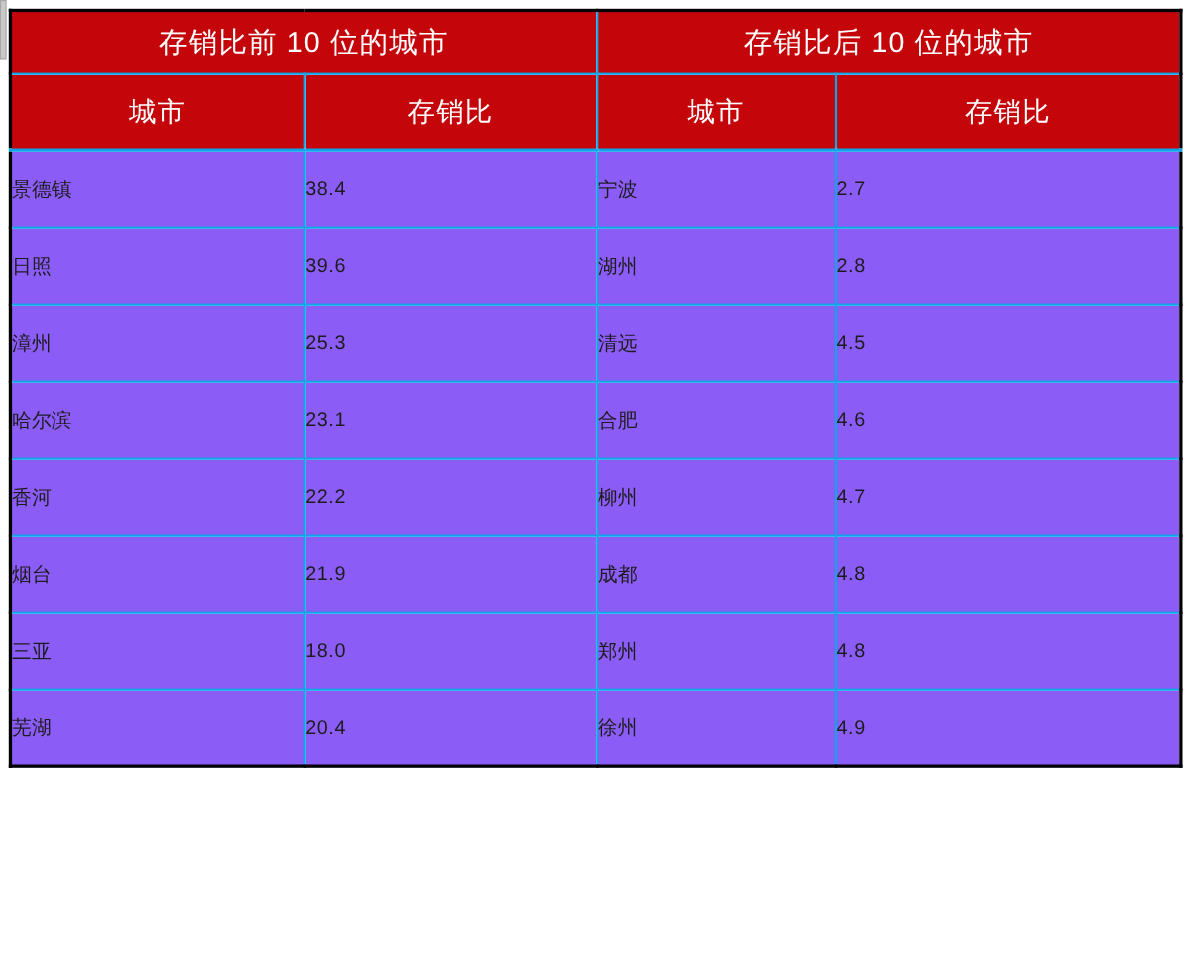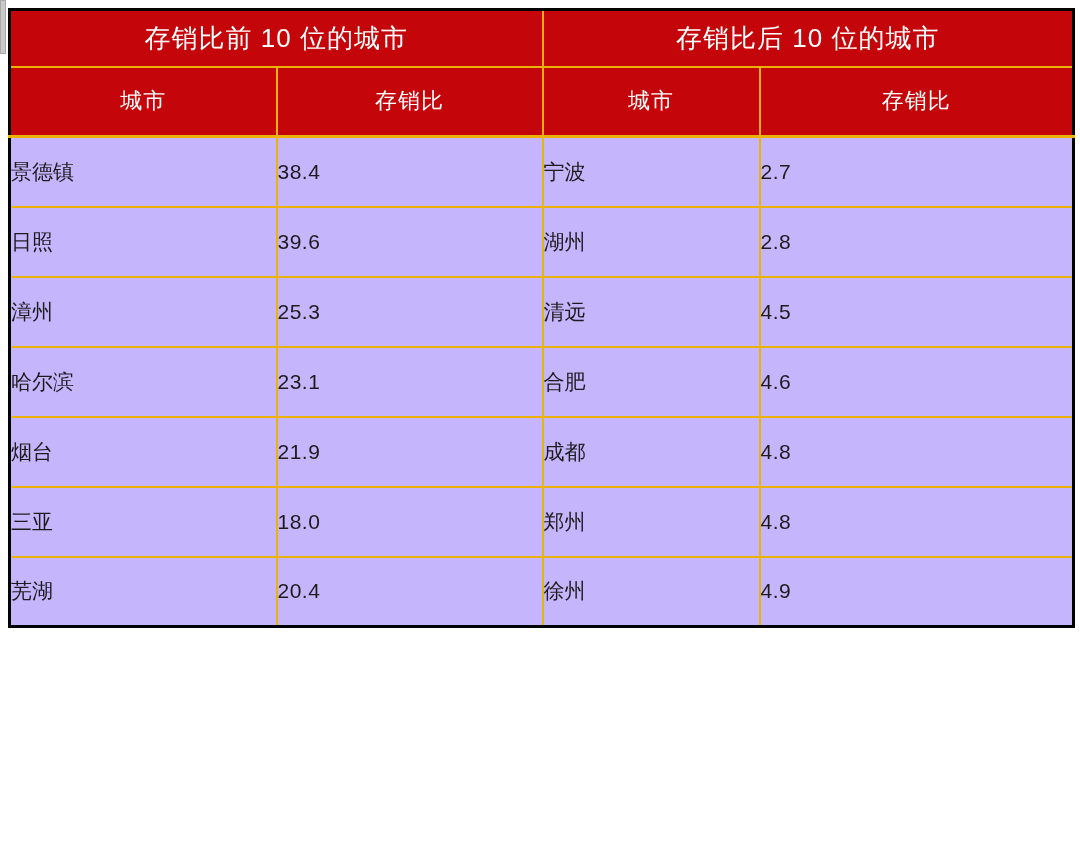"存销比前 10 位的城市" .city-table th, .city-table td { border: 2px solid #eab308 -> 2px solid #0ea5e9 }
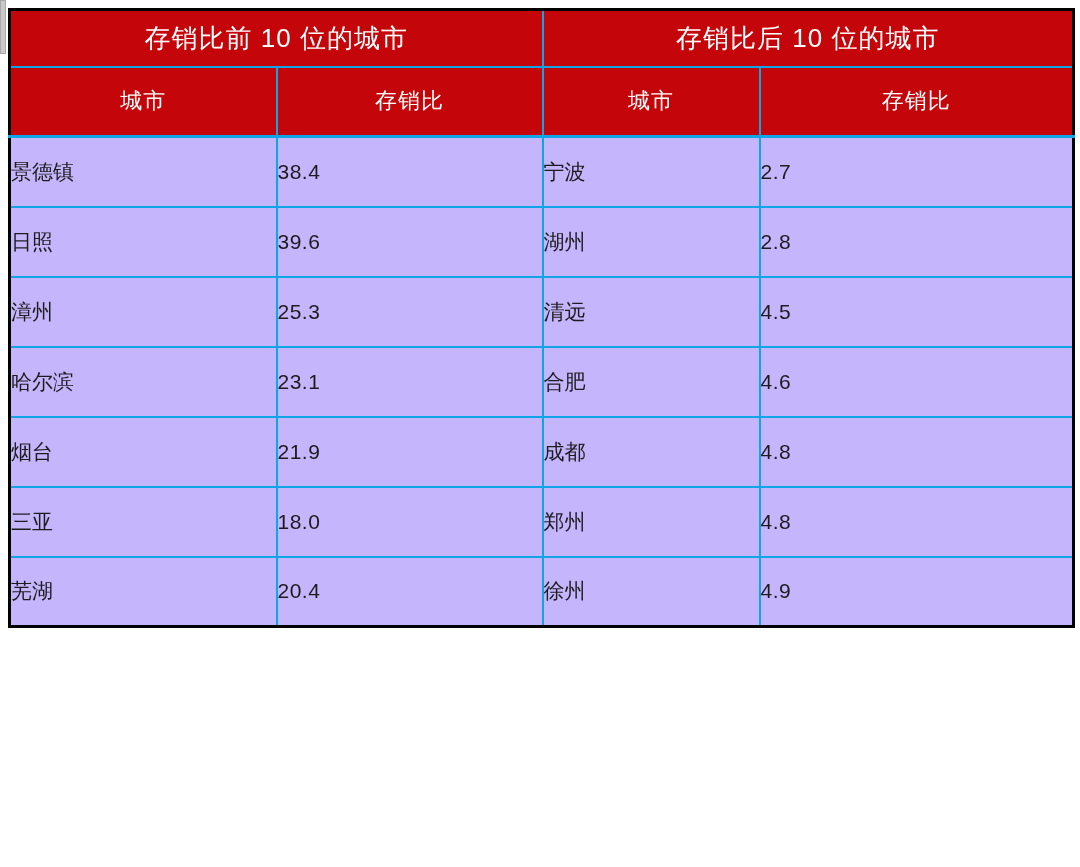"城市" .head-row th { font-size: 22px -> 25px }
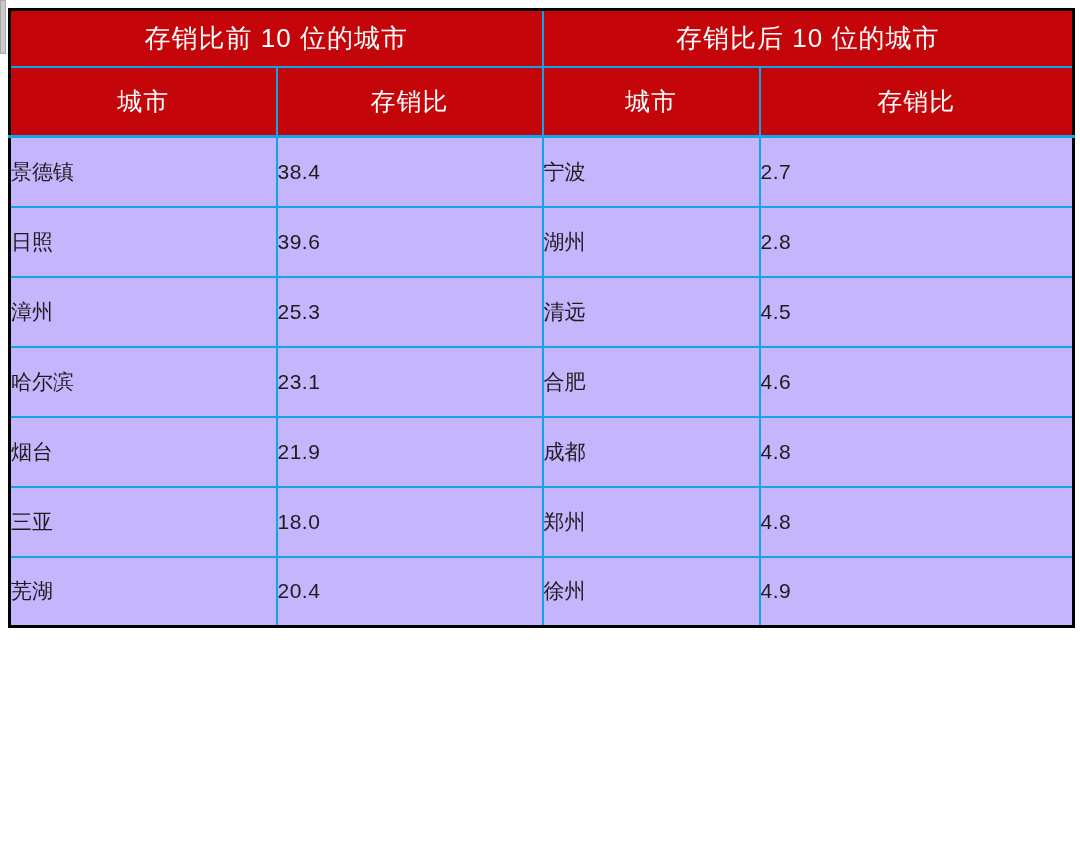"景德镇" .data-row td { background: #c4b5fd -> #8b5cf6; font-size: 21px -> 18px }
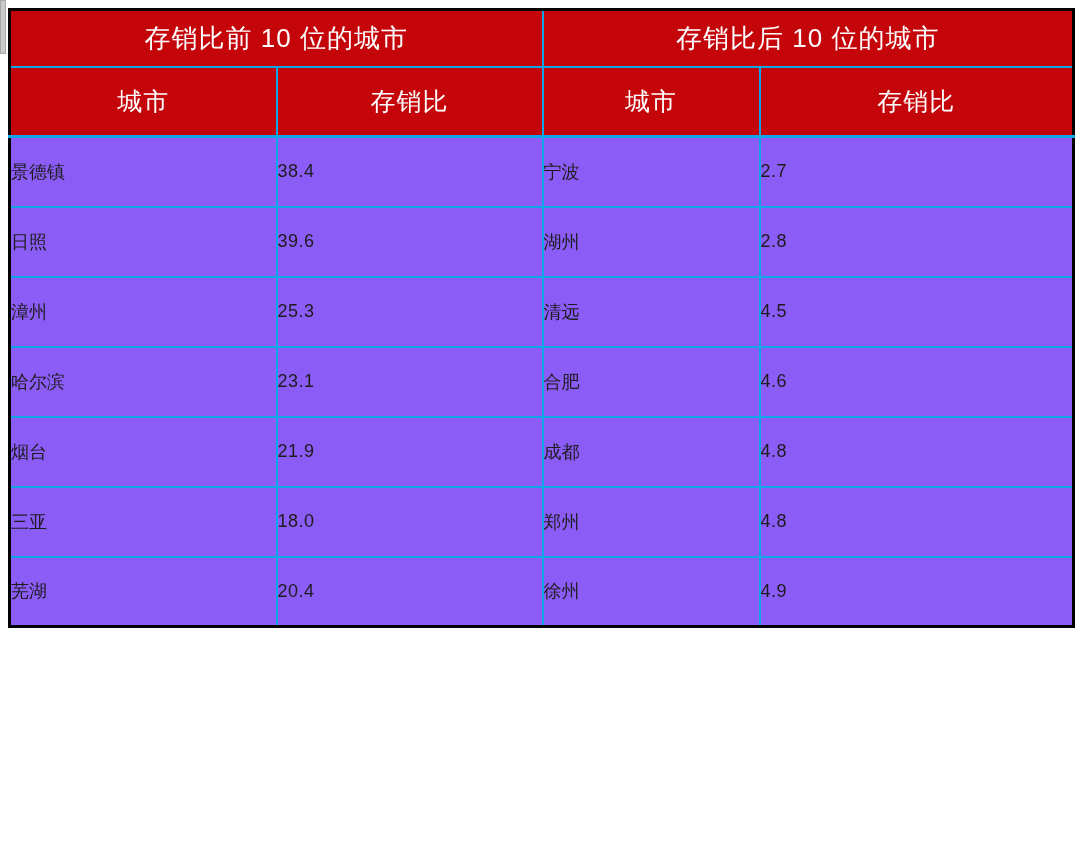"香河" tr.data-row { html: none -> <tr> <td>香河</td> <td>22.2</td> <td>柳州</td> <td>4.7</td> </tr> }
